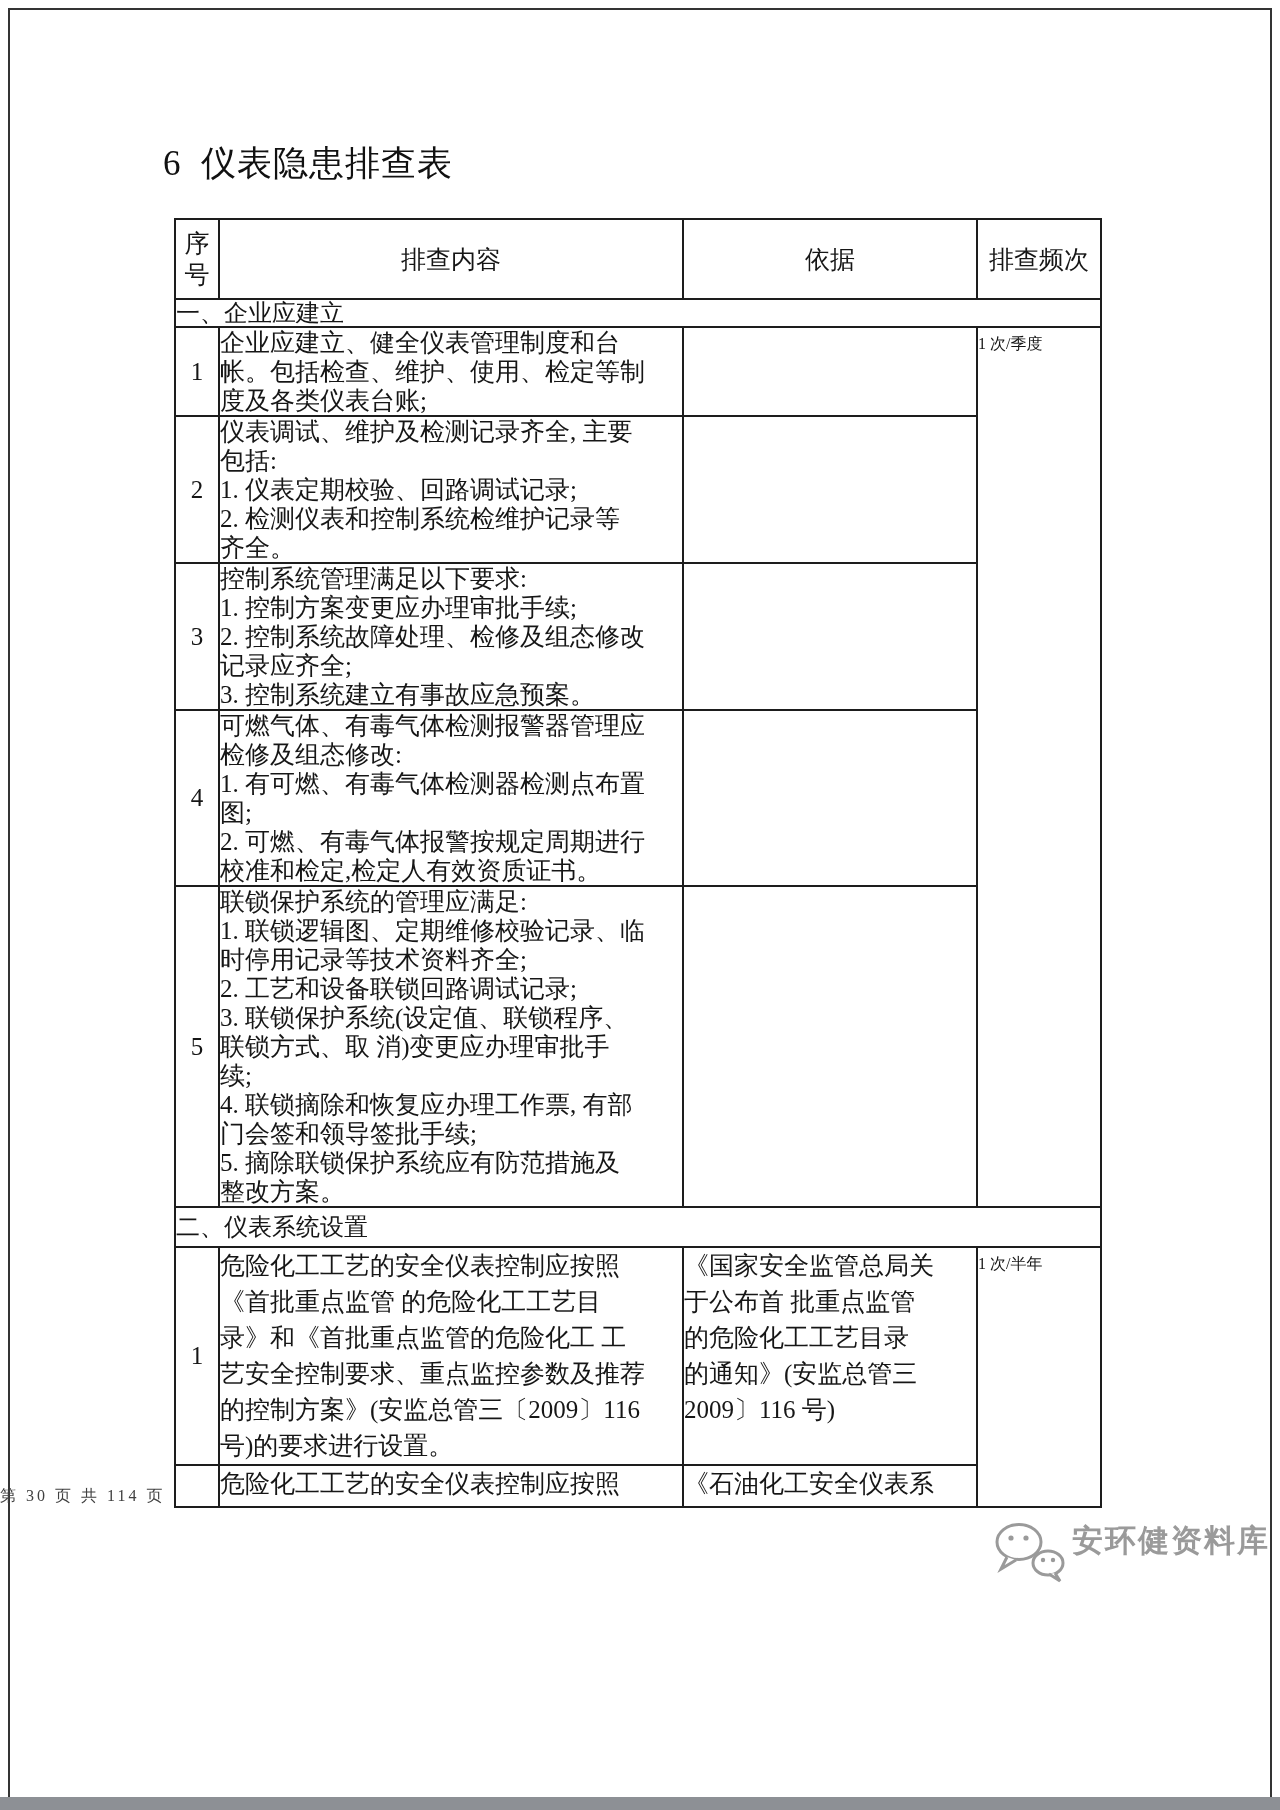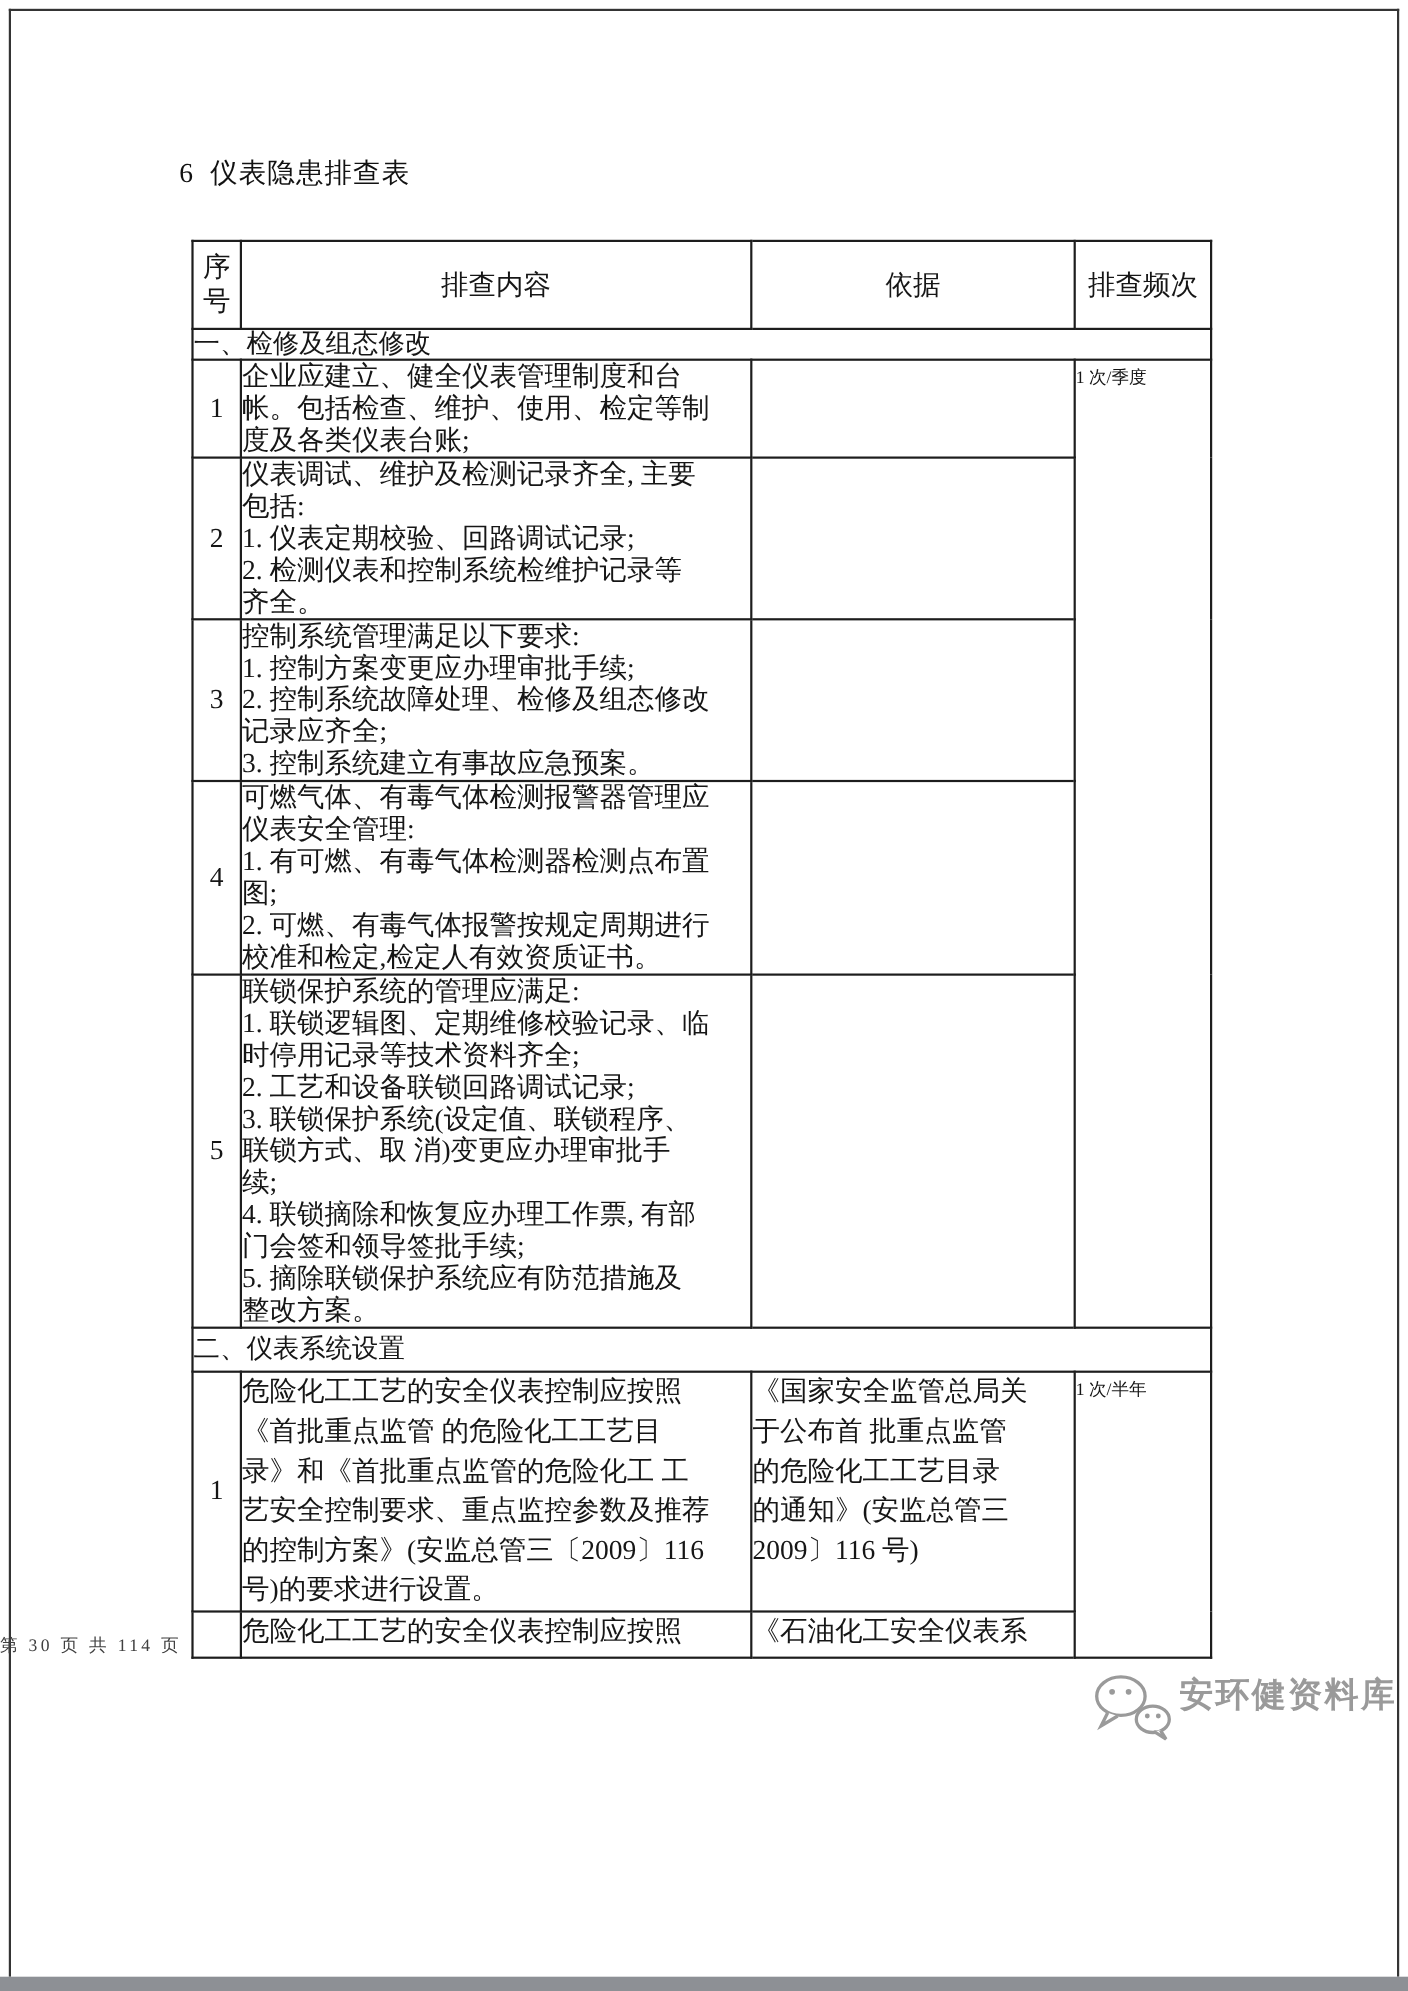"6 仪表隐患排查表" .doc-title { font-size: 25px -> 35px }
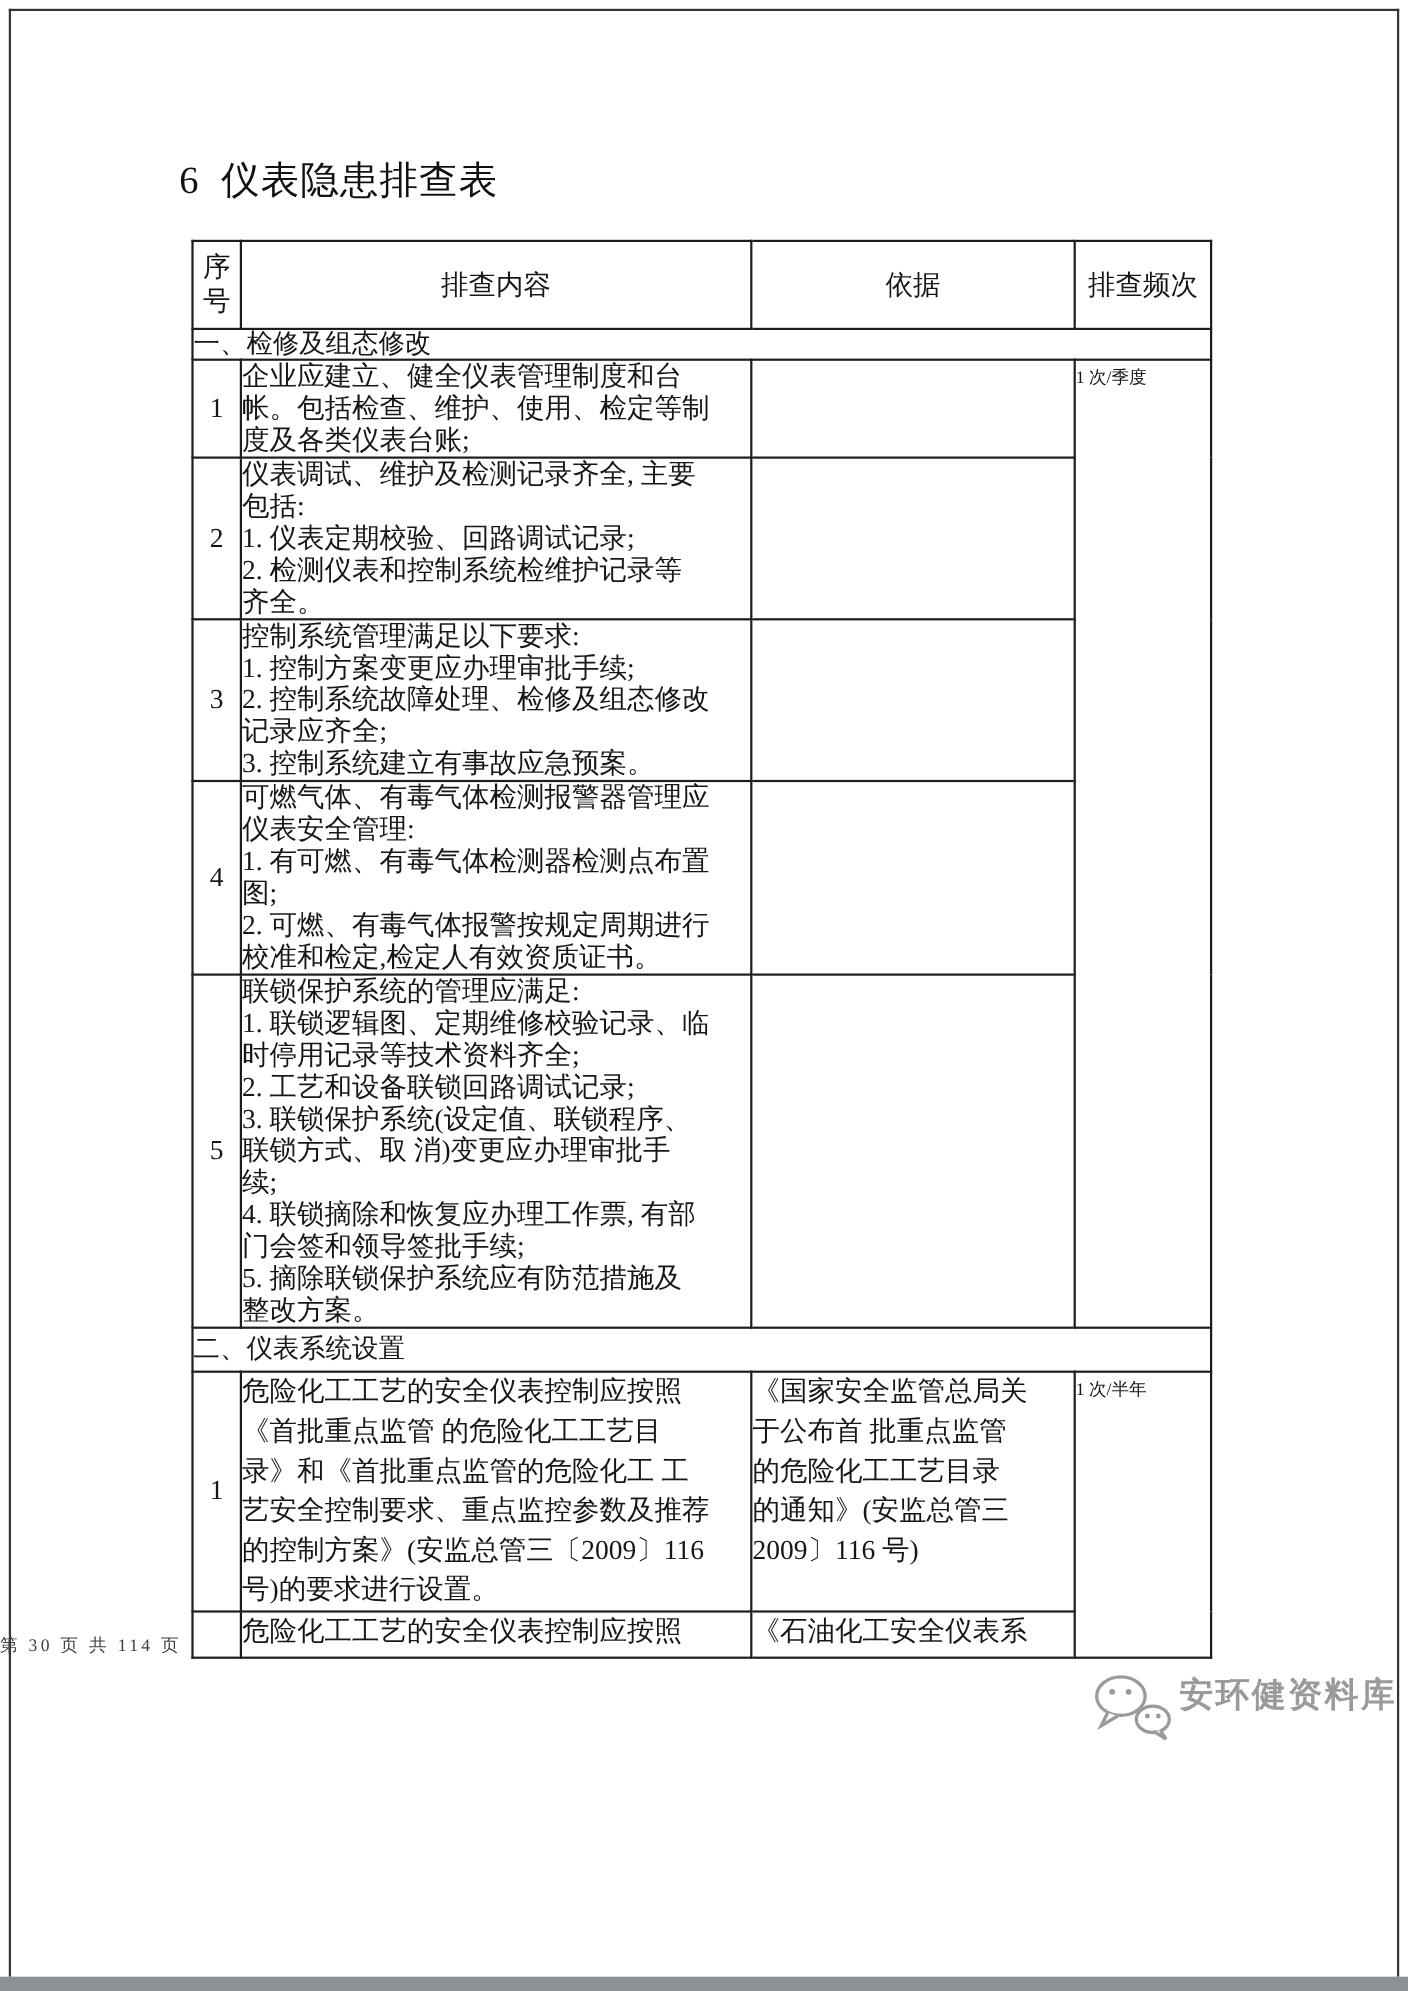"一、检修及组态修改" td.section { text: 检修及组态修改 -> 企业应建立 }
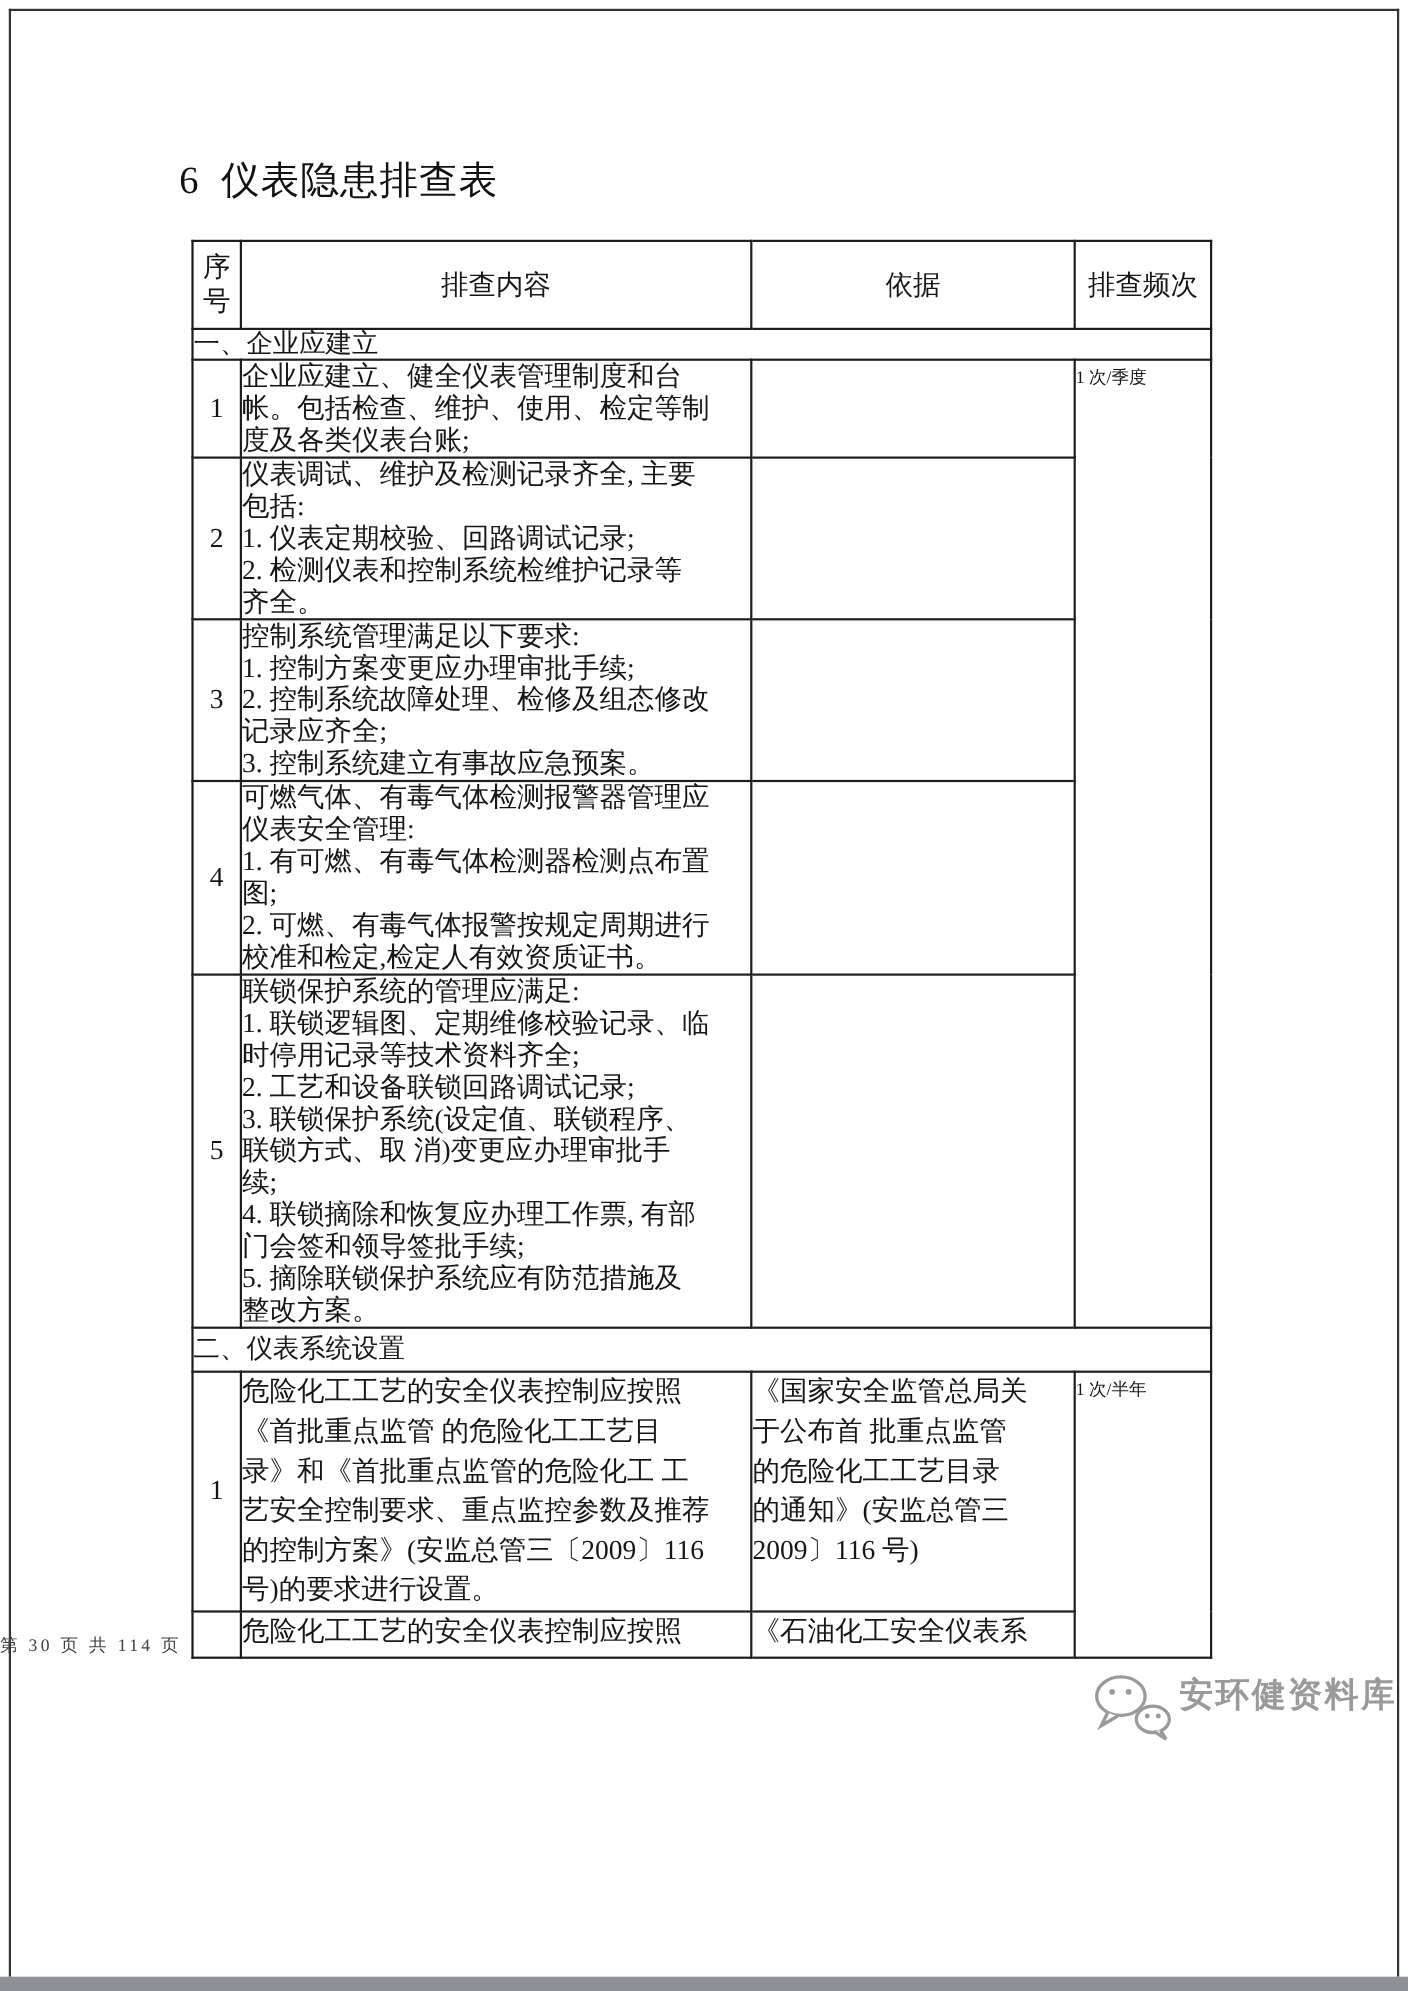"仪表安全管理:" div.ln { text: 仪表安全管理 -> 检修及组态修改 }
